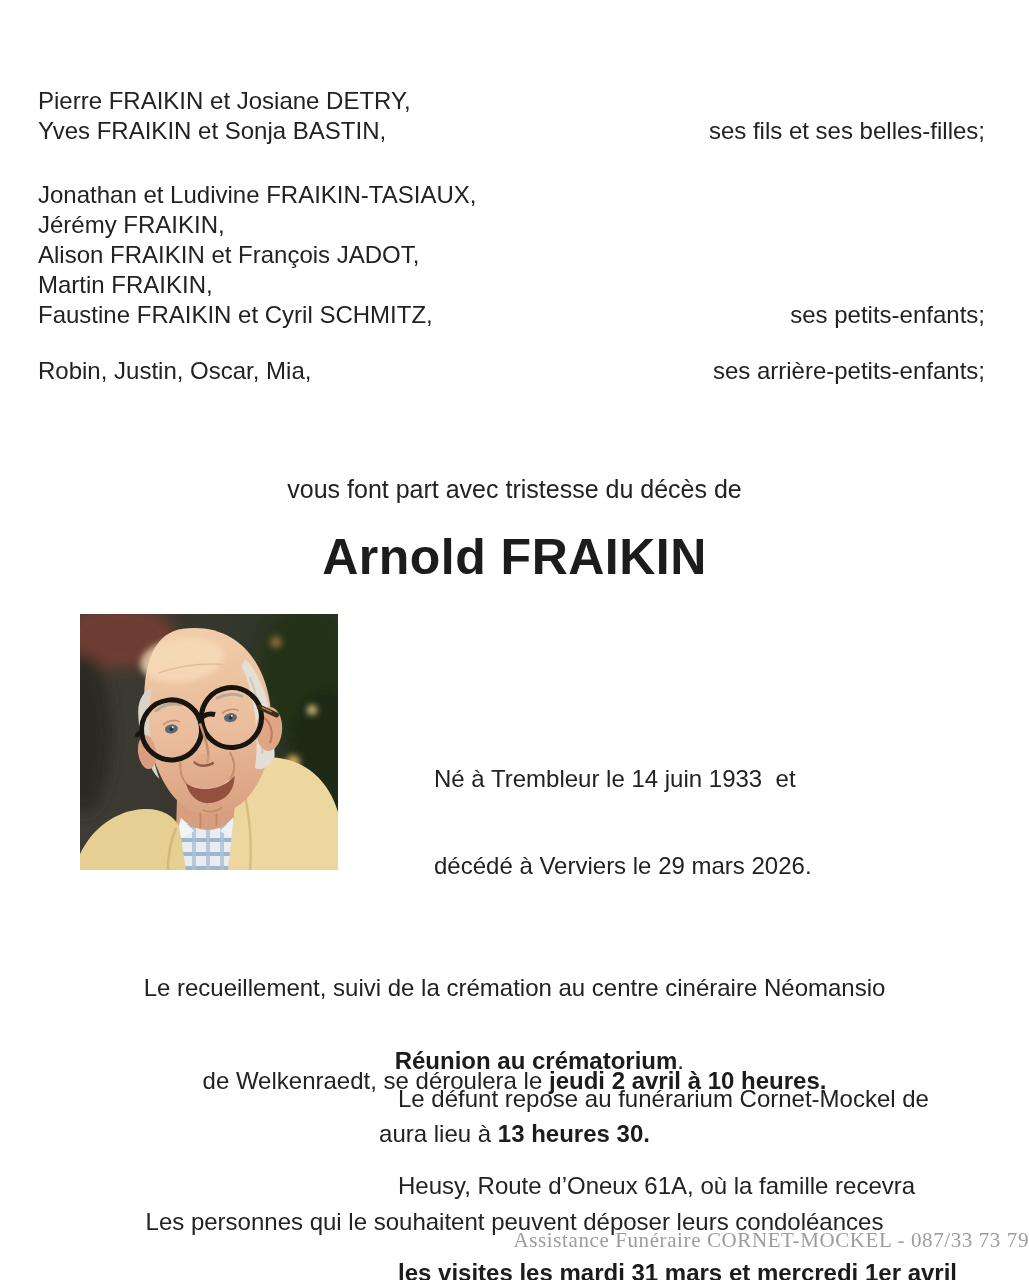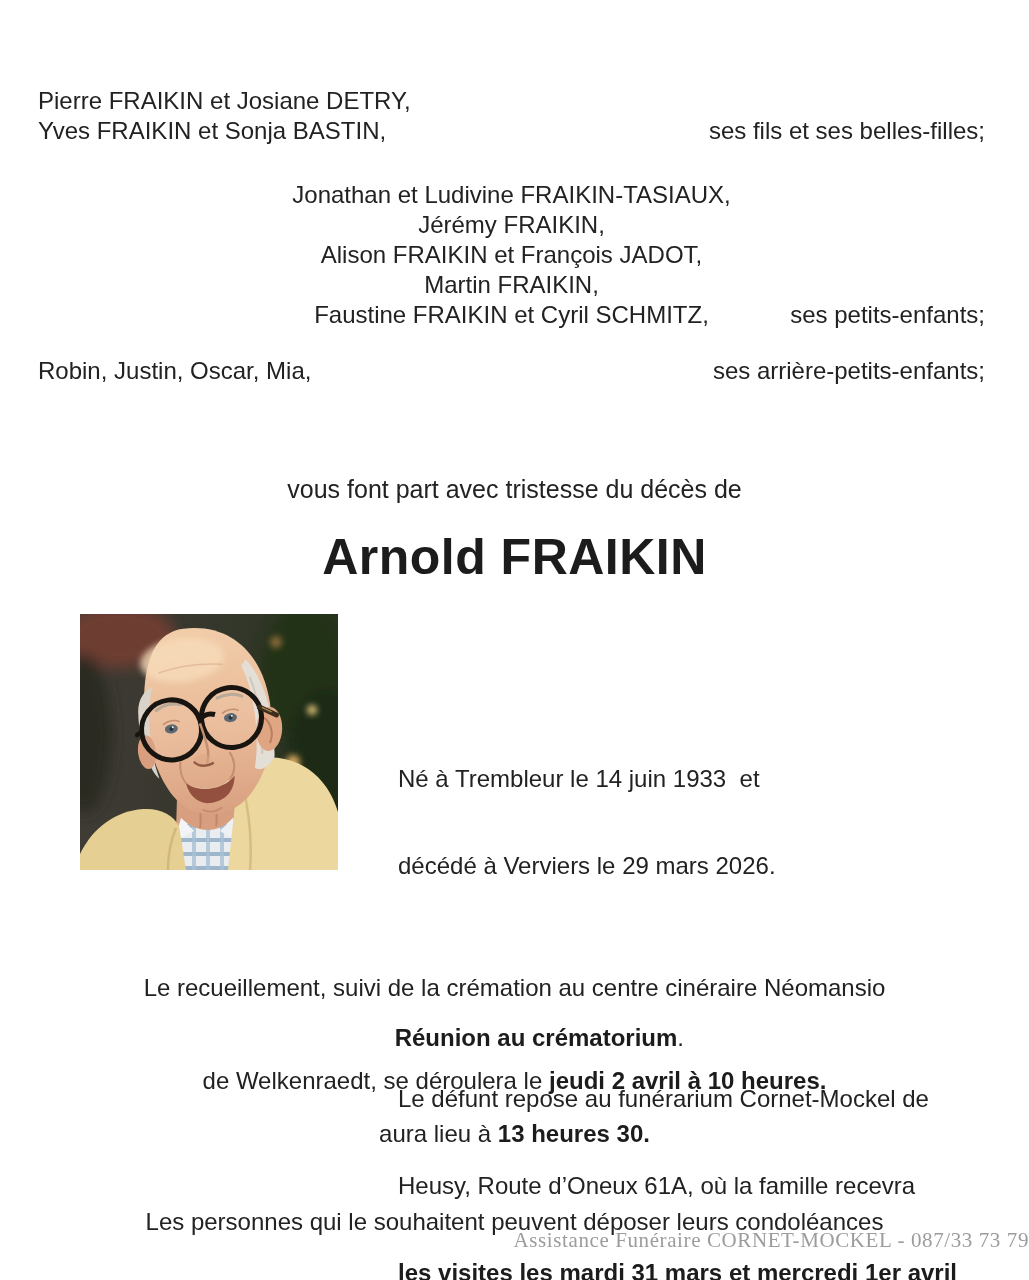"Jonathan et Ludivine FRAIKIN-TASIAUX," .group.g2 { text-align: center -> none }
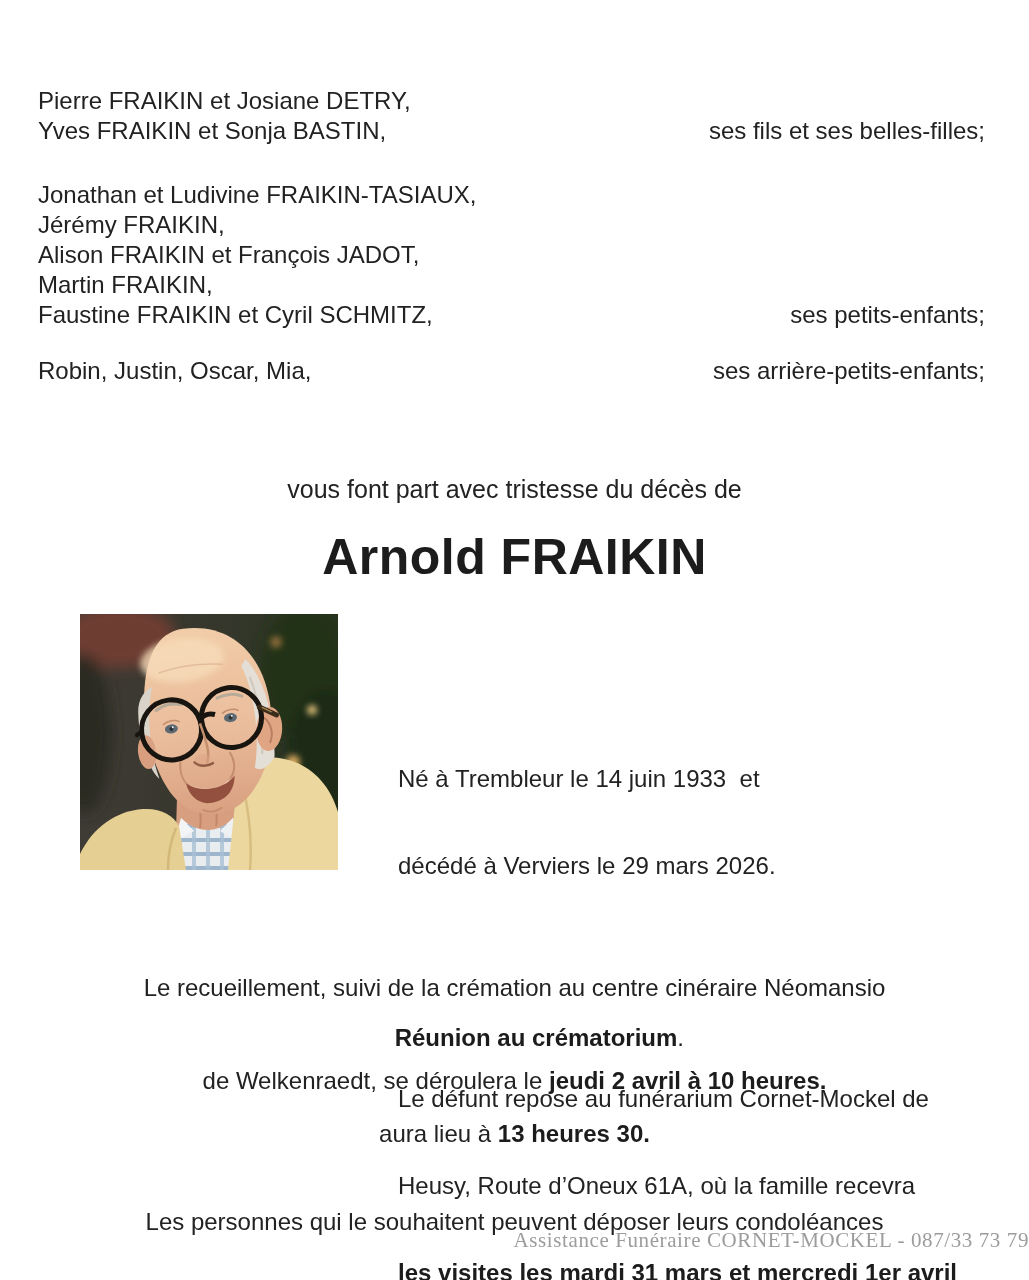"Né à Trembleur le 14" .details .para1 { margin-left: none -> 36px }
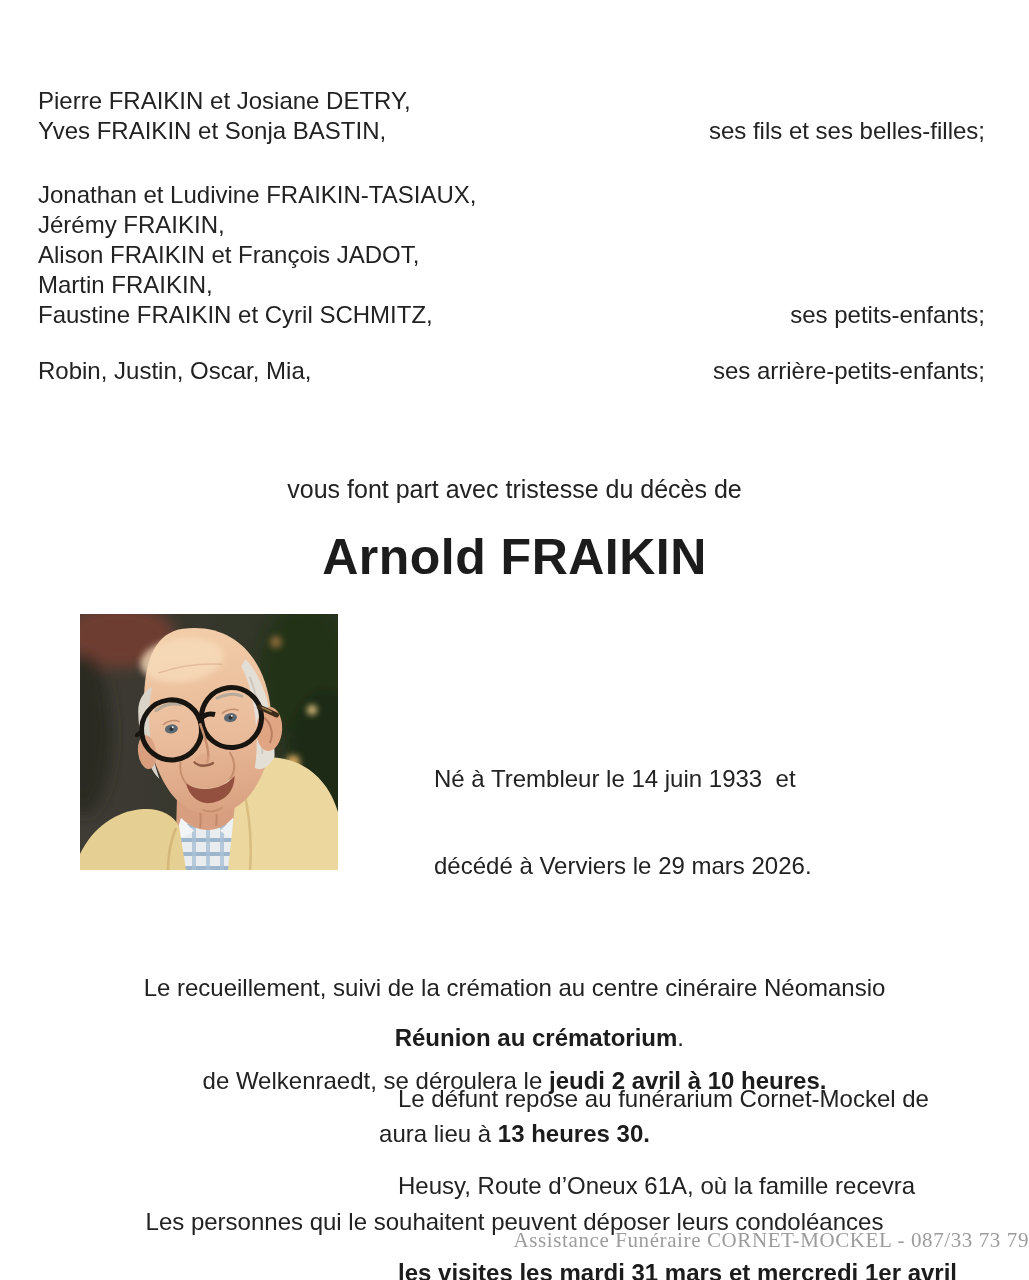"Réunion au crématorium." .reunion { top: 991px -> 1014px }
